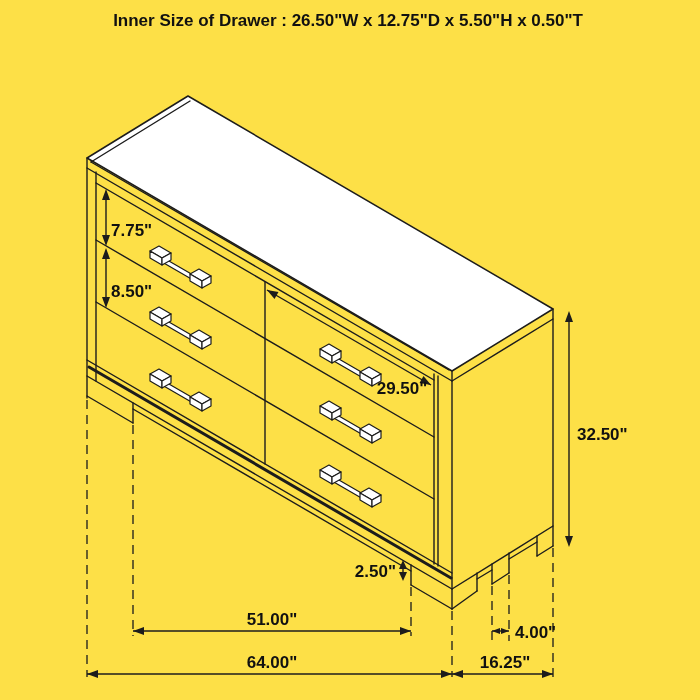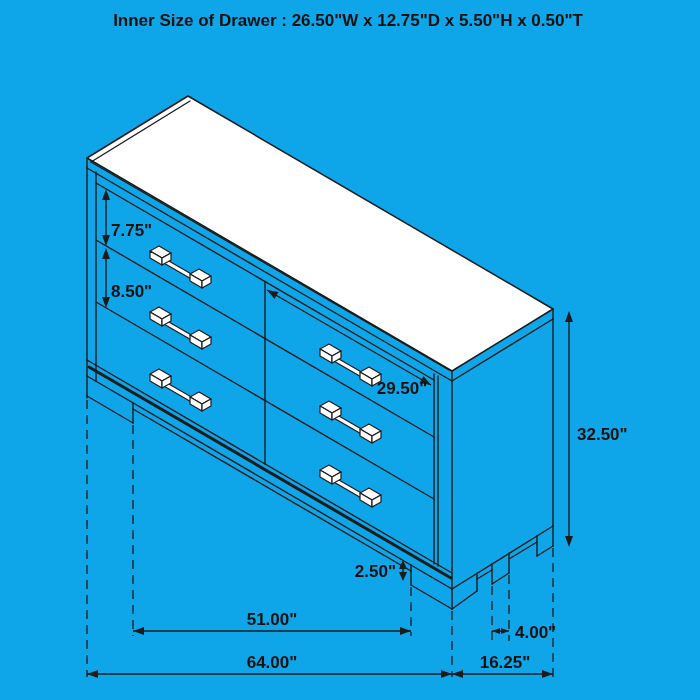"Inner Size of Drawer :" .stage { background: #0ea5e9 -> #fde047 }
